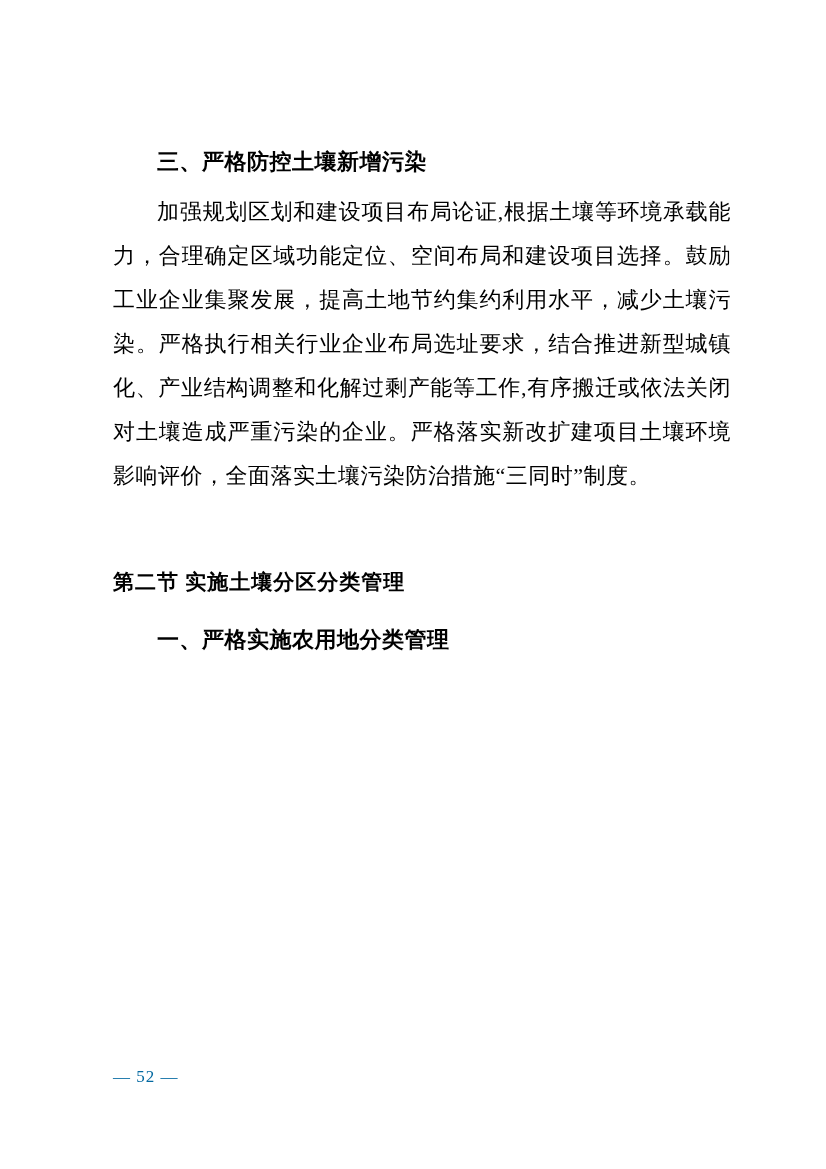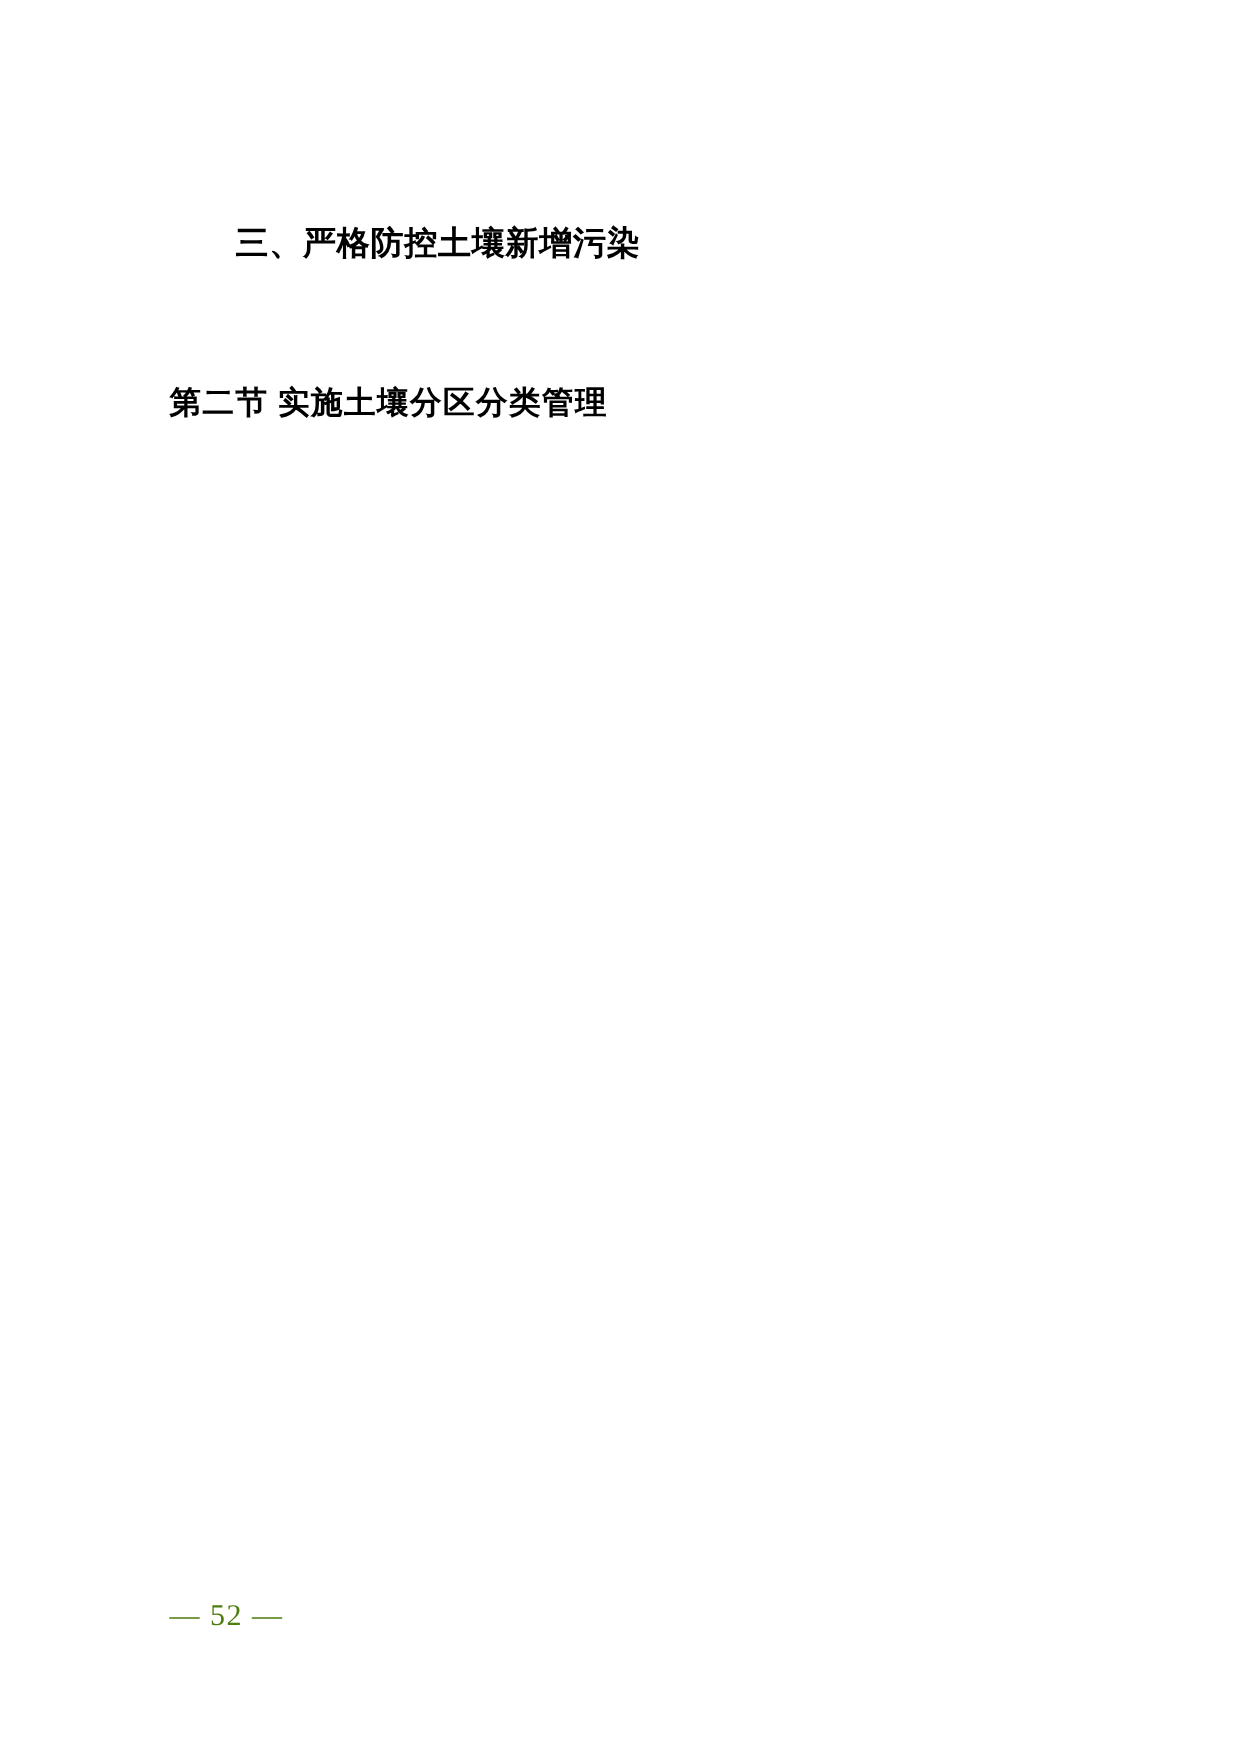"加强规划区划和建设项目布局论证,根据土壤等环境承载能力，合理确定区域功能定位、空" p.body-para { html: none -> <p>加强规划区划和建设项目布局论证,根据土壤等环境承载能力，合理确定区域功能定位、空间布局和建设项目选择。鼓励工业企业集聚发展，提高土地节约集约利用水平，减少土壤污染。严格执行相关行业企业布局选址要求，结合推进新型城镇化、产业结构调整和化解过剩产能等工作,有序搬迁或依法关闭对土壤造成严重污染的企业。严格落实新改扩建项目土壤环境影响评价，全面落实土壤污染防治措施“三同时”制度。</p> }
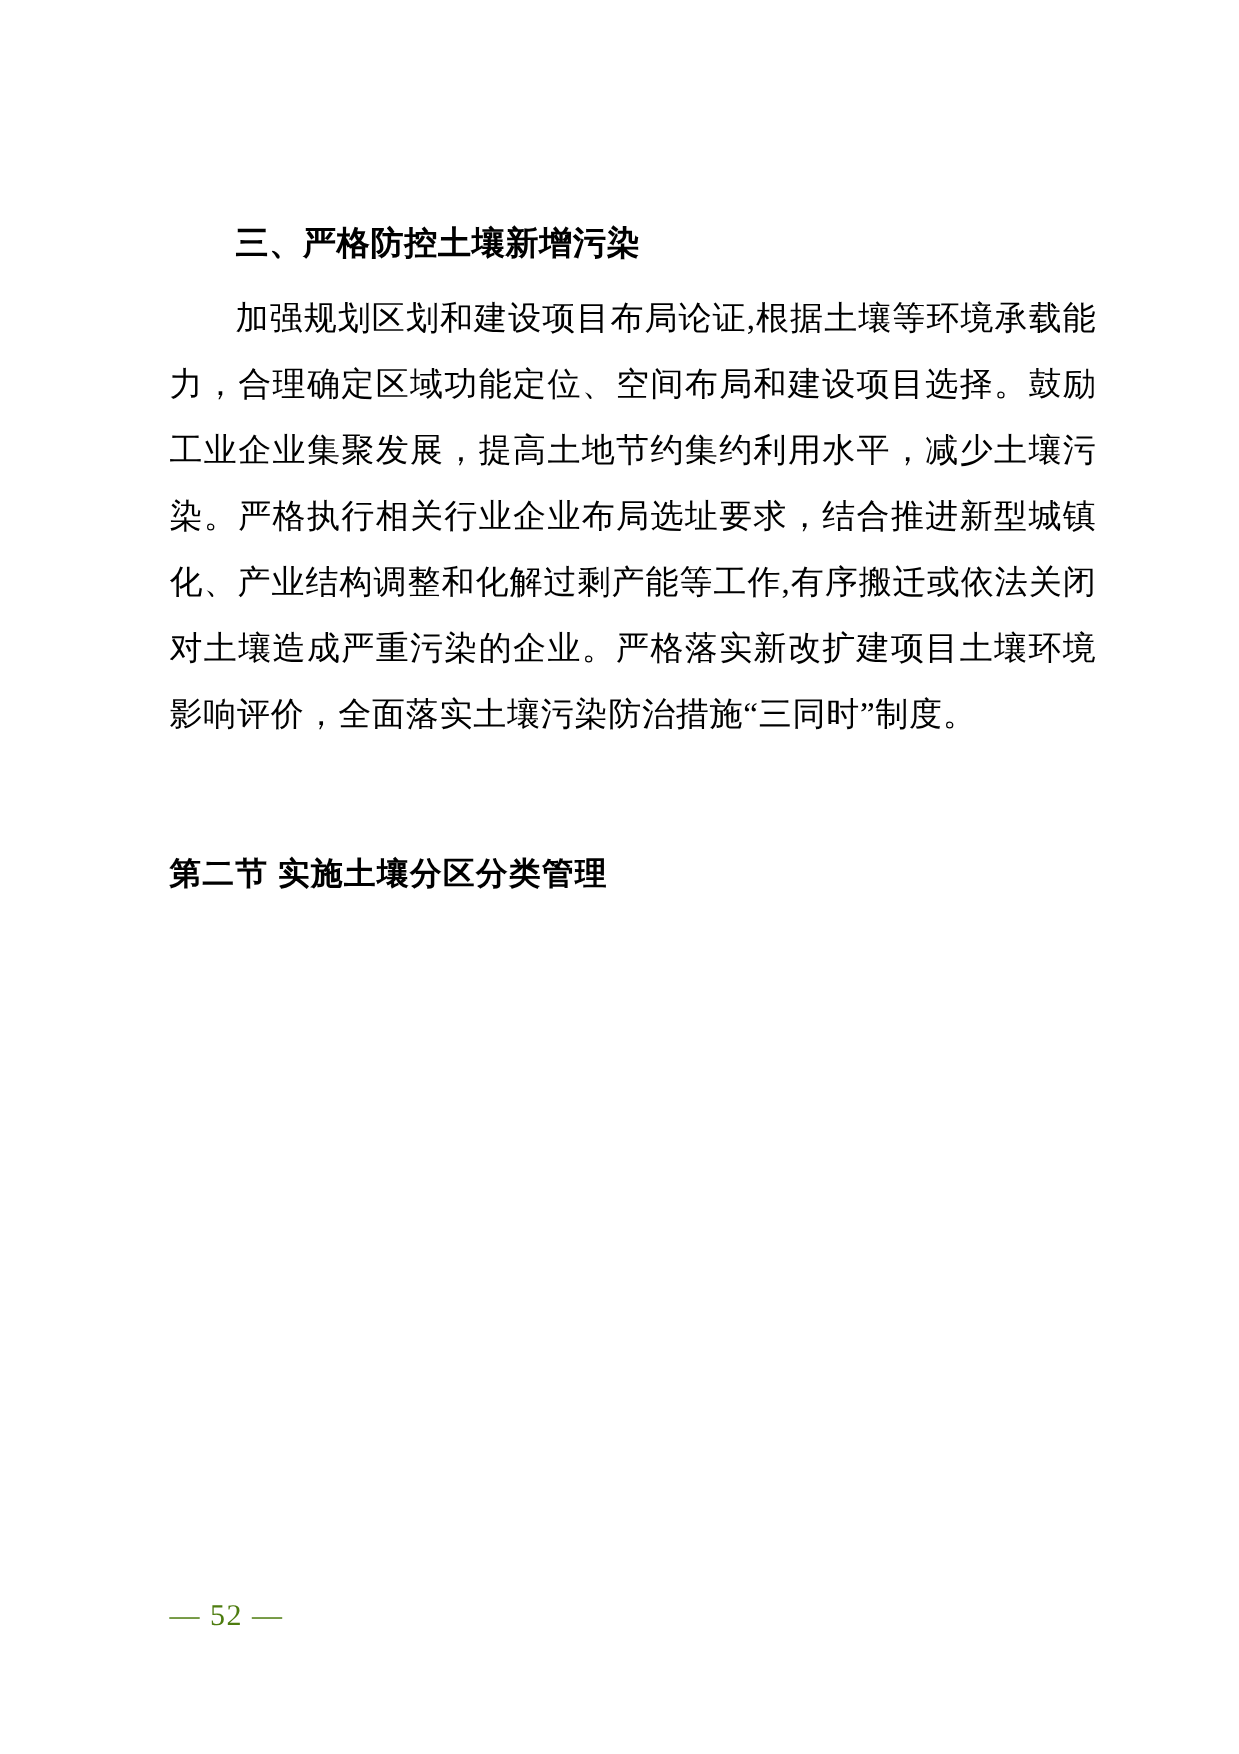"一、严格实施农用地分类管理" h2.heading-bold { html: none -> <h2>一、严格实施农用地分类管理</h2> }
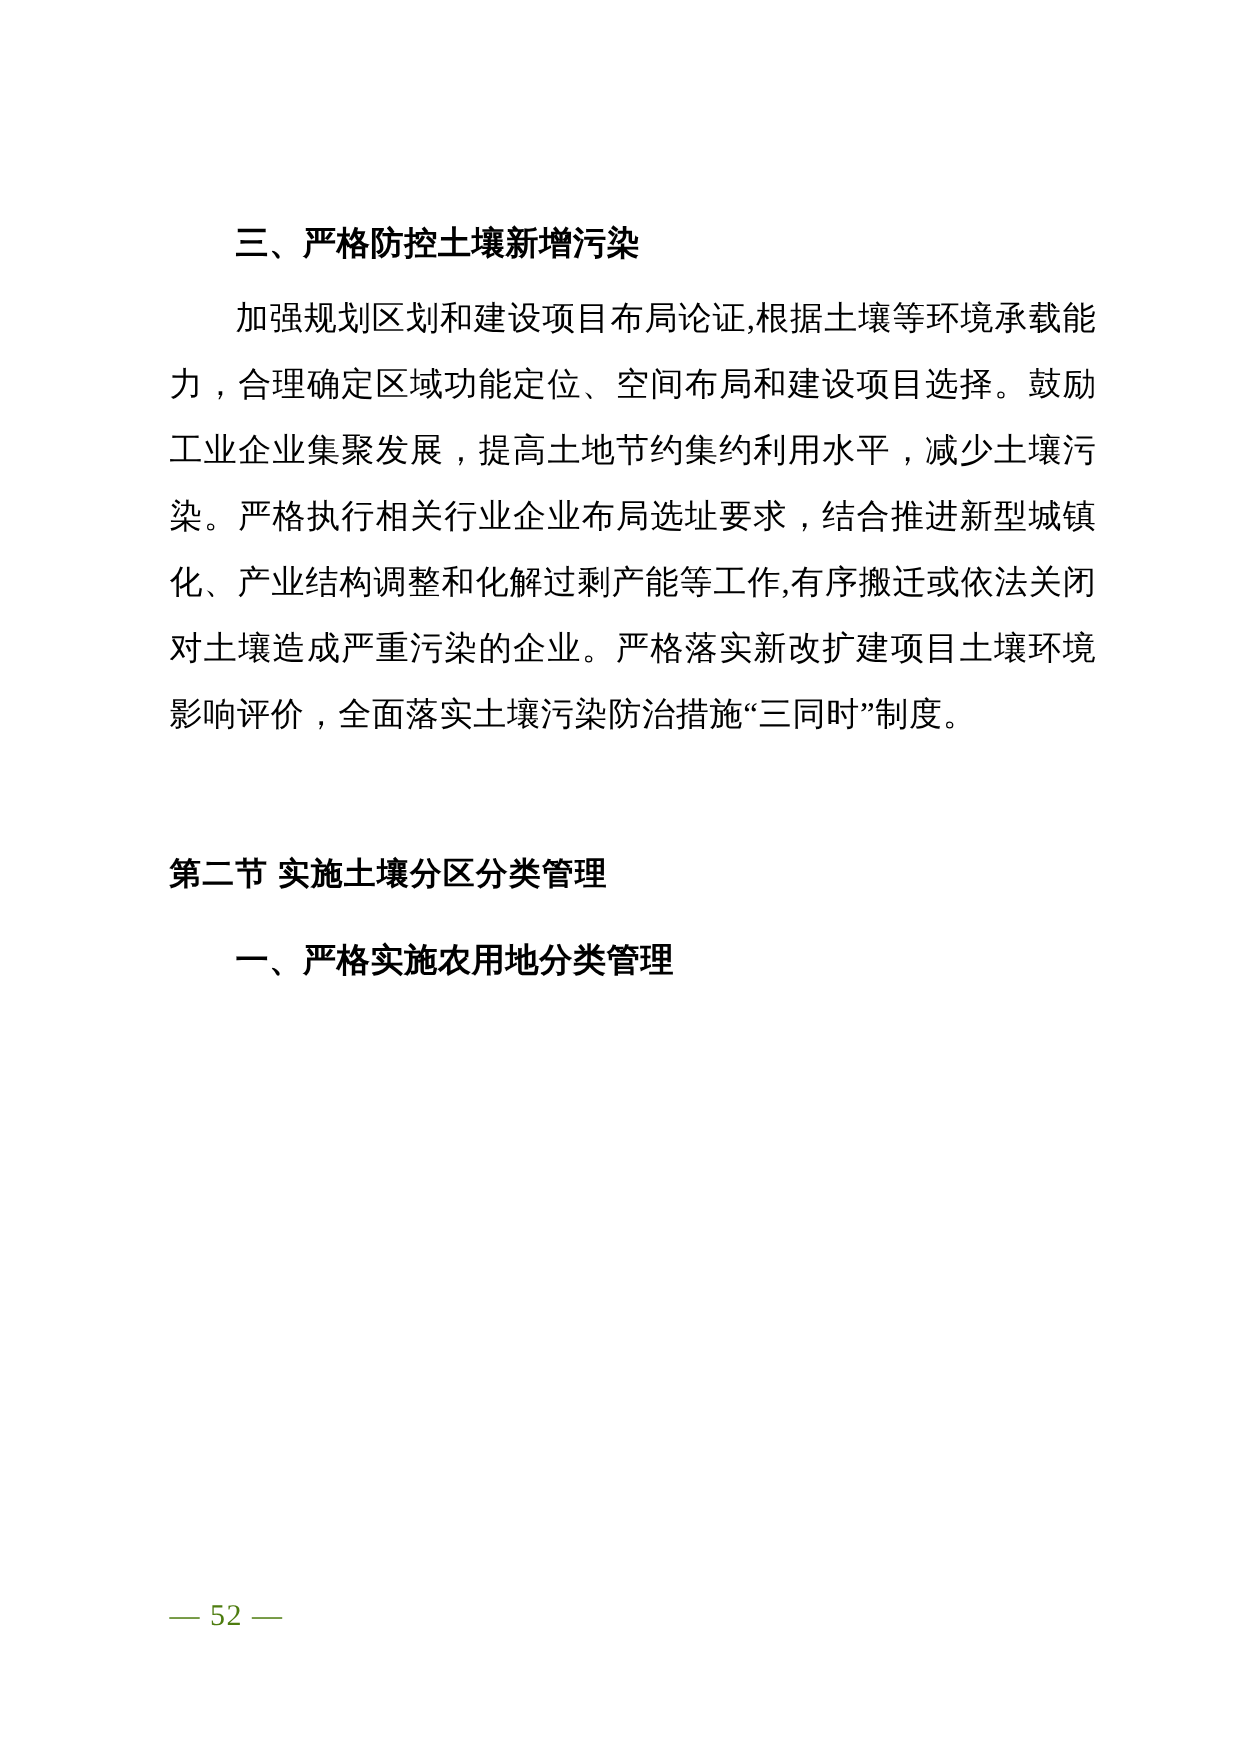"— 52 —" .page-number { color: #4d7c0f -> #0369a1; font-size: 20px -> 17px }
